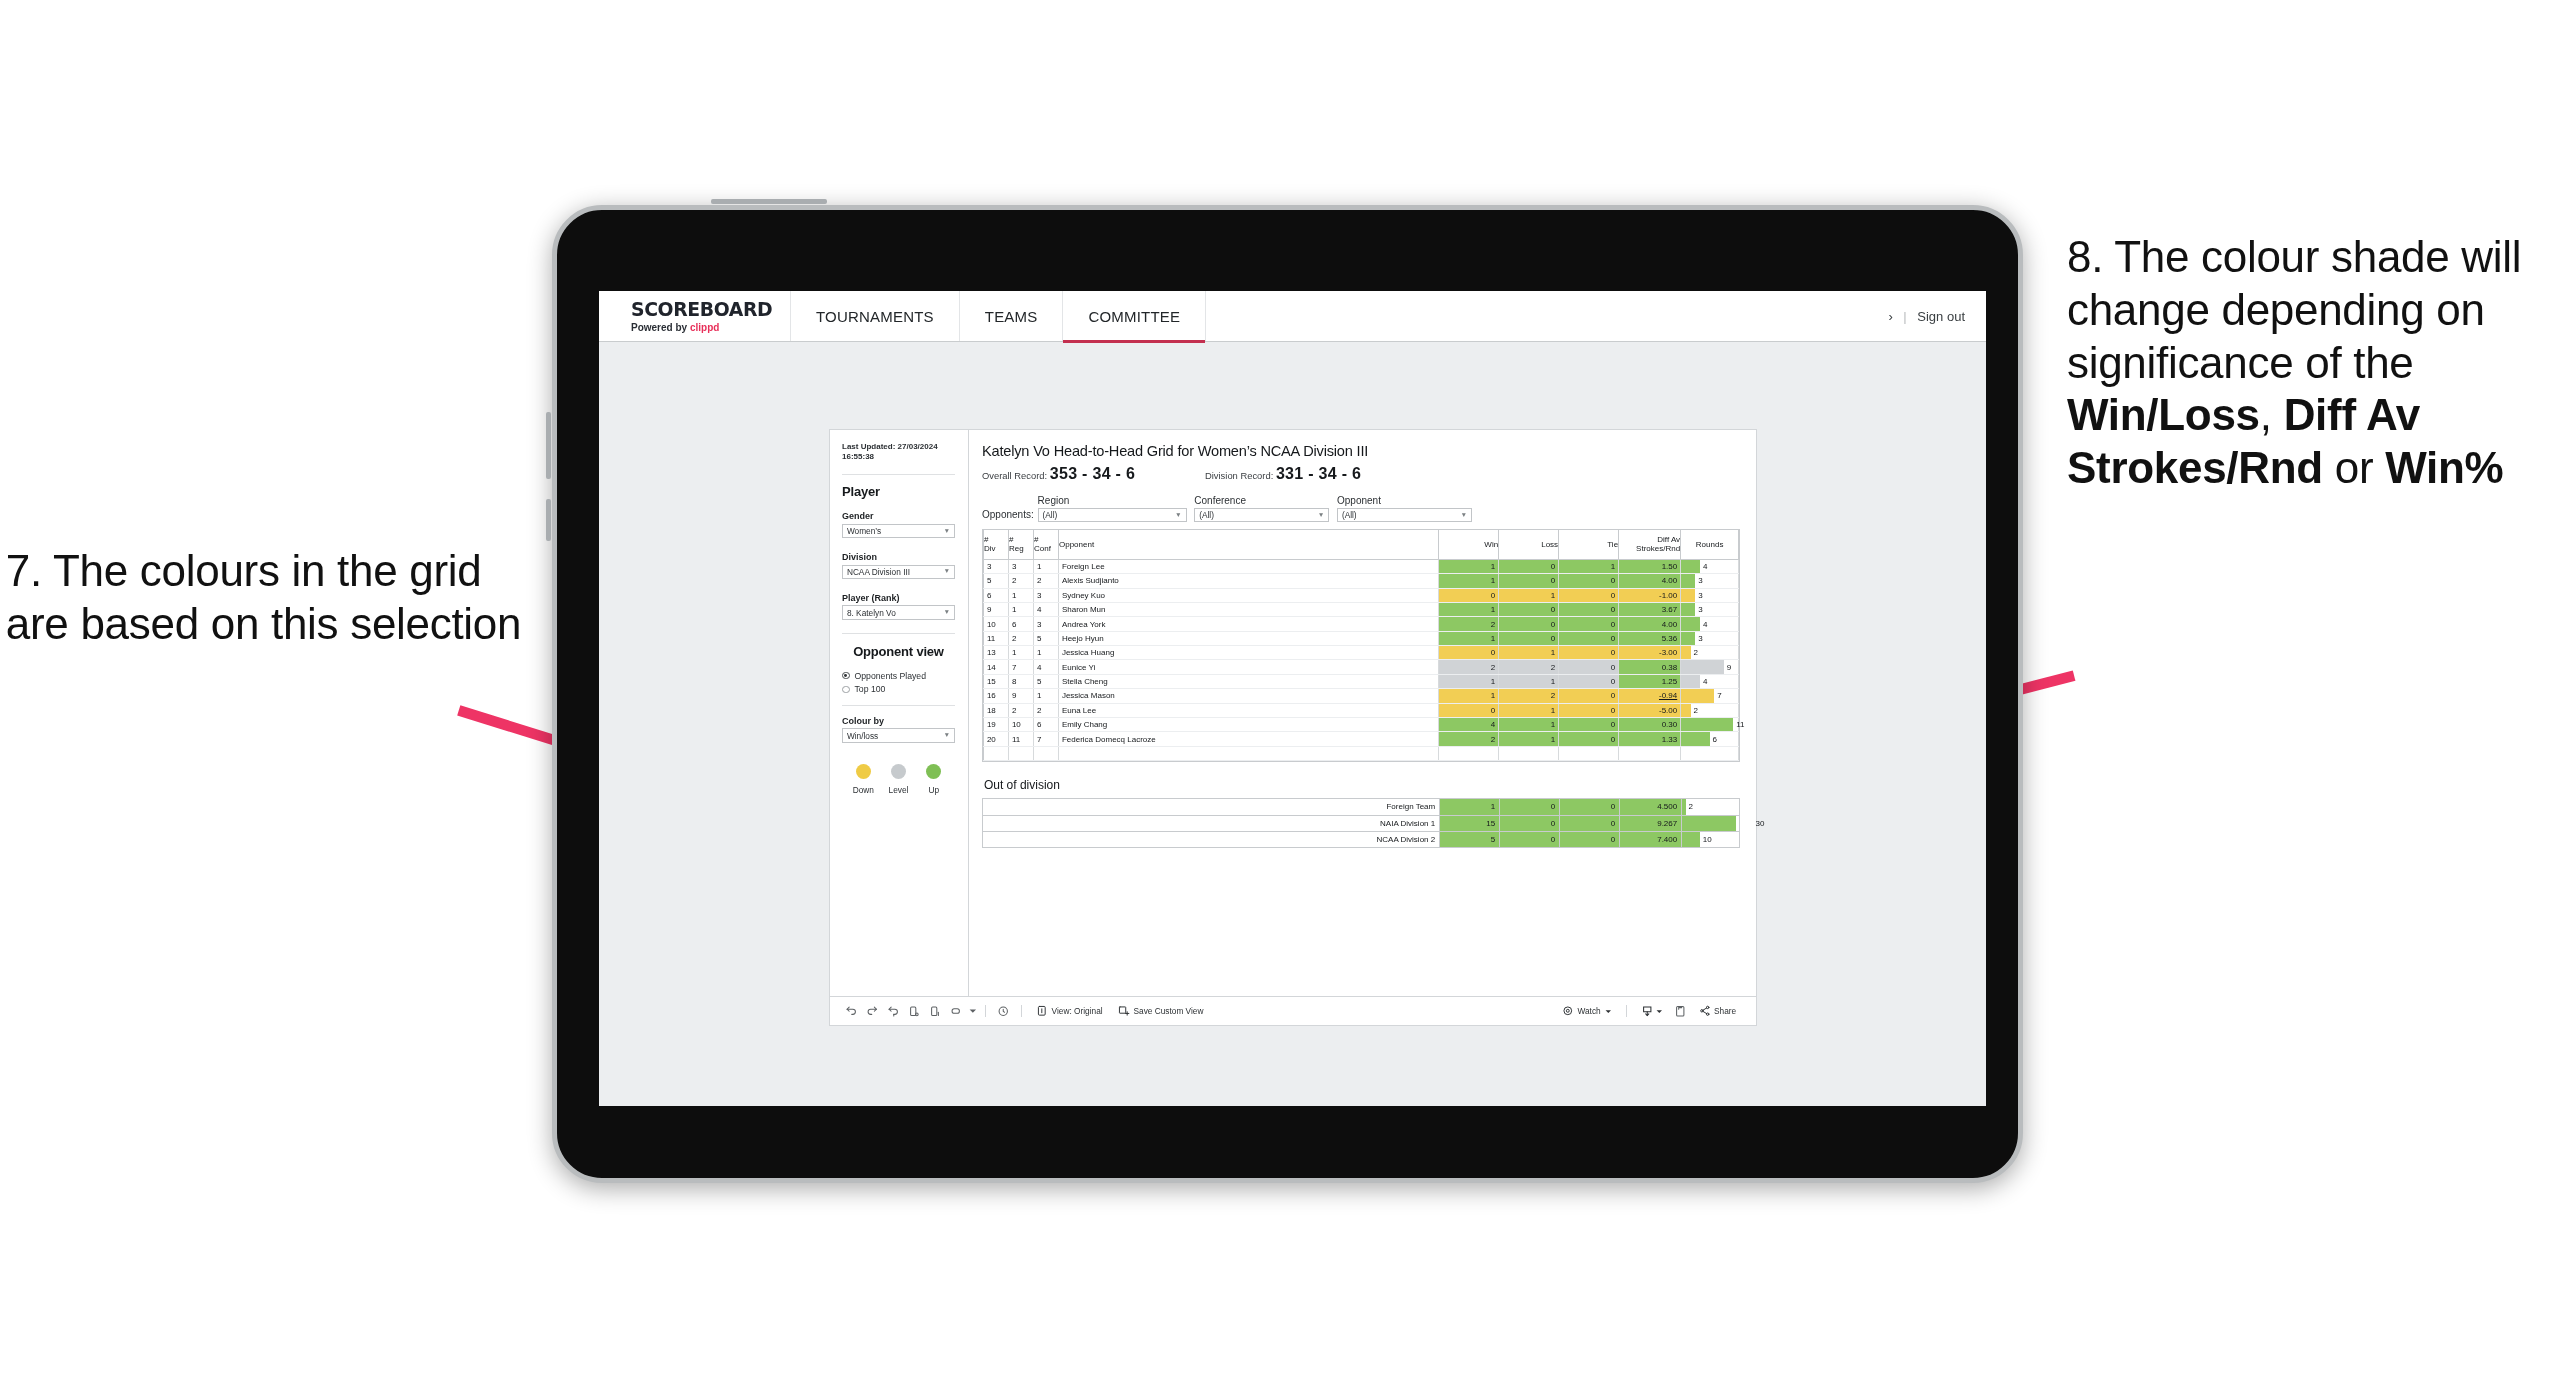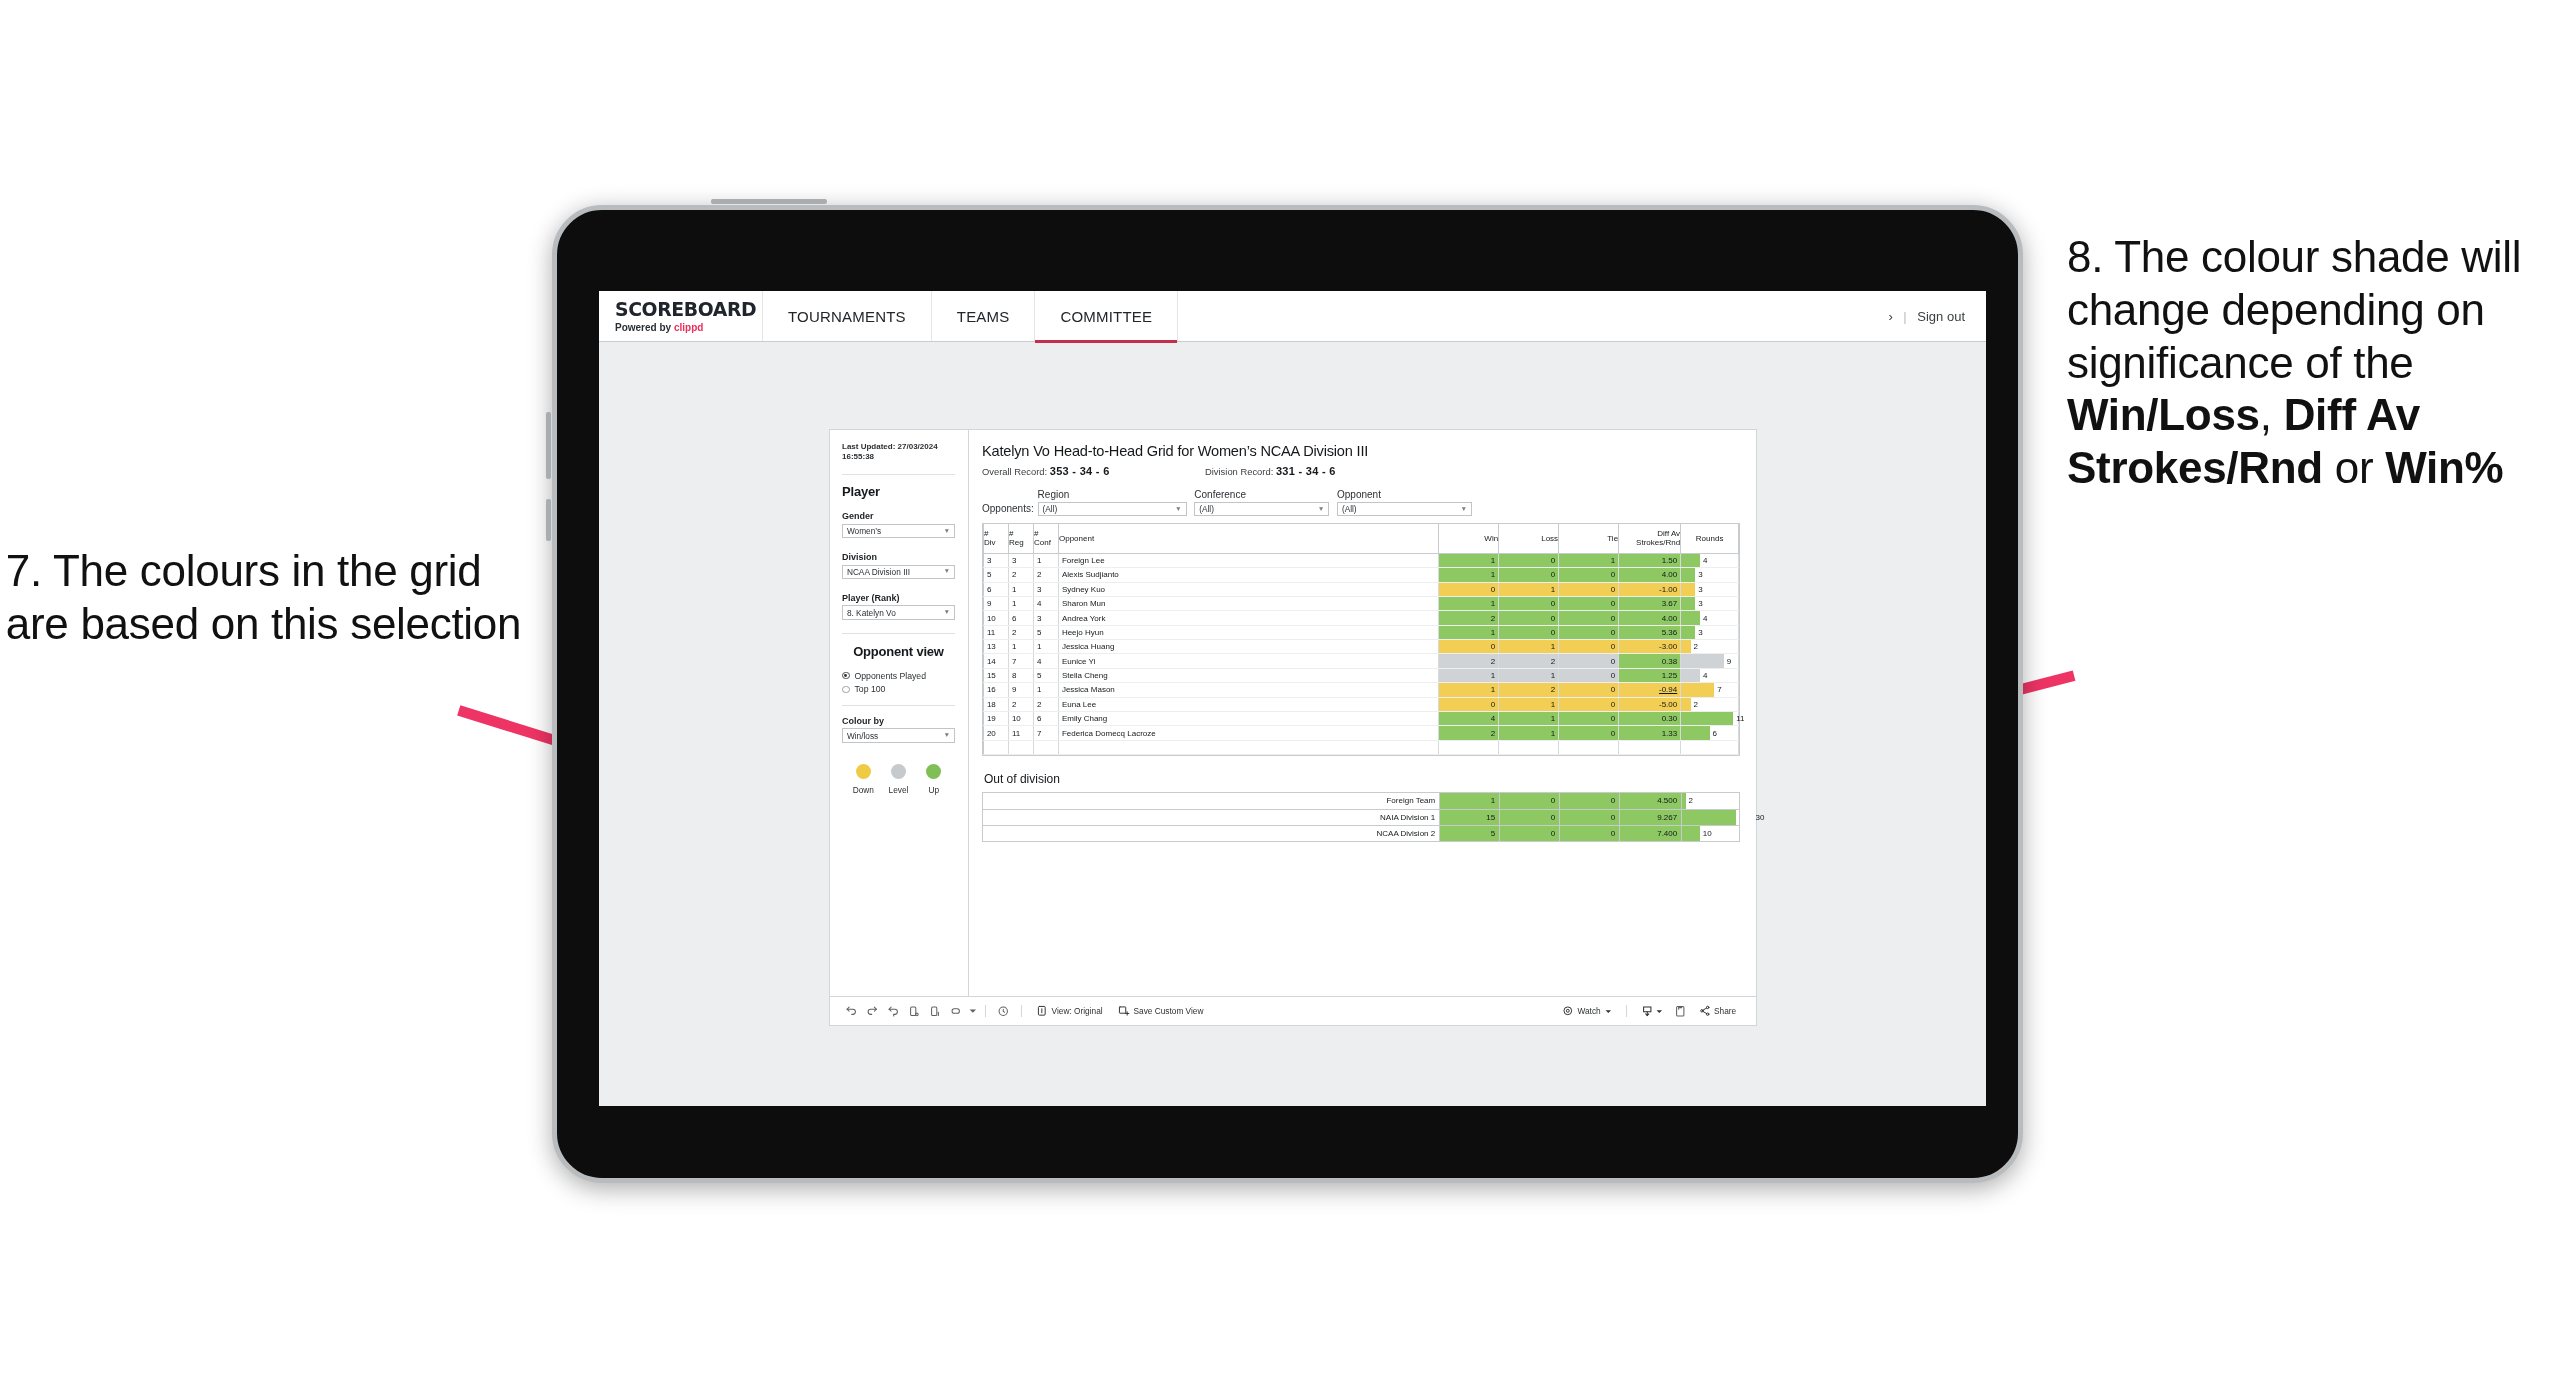"SCOREBOARD" .logo-cell { padding-left: 16px -> 32px; width: 164px -> 192px }
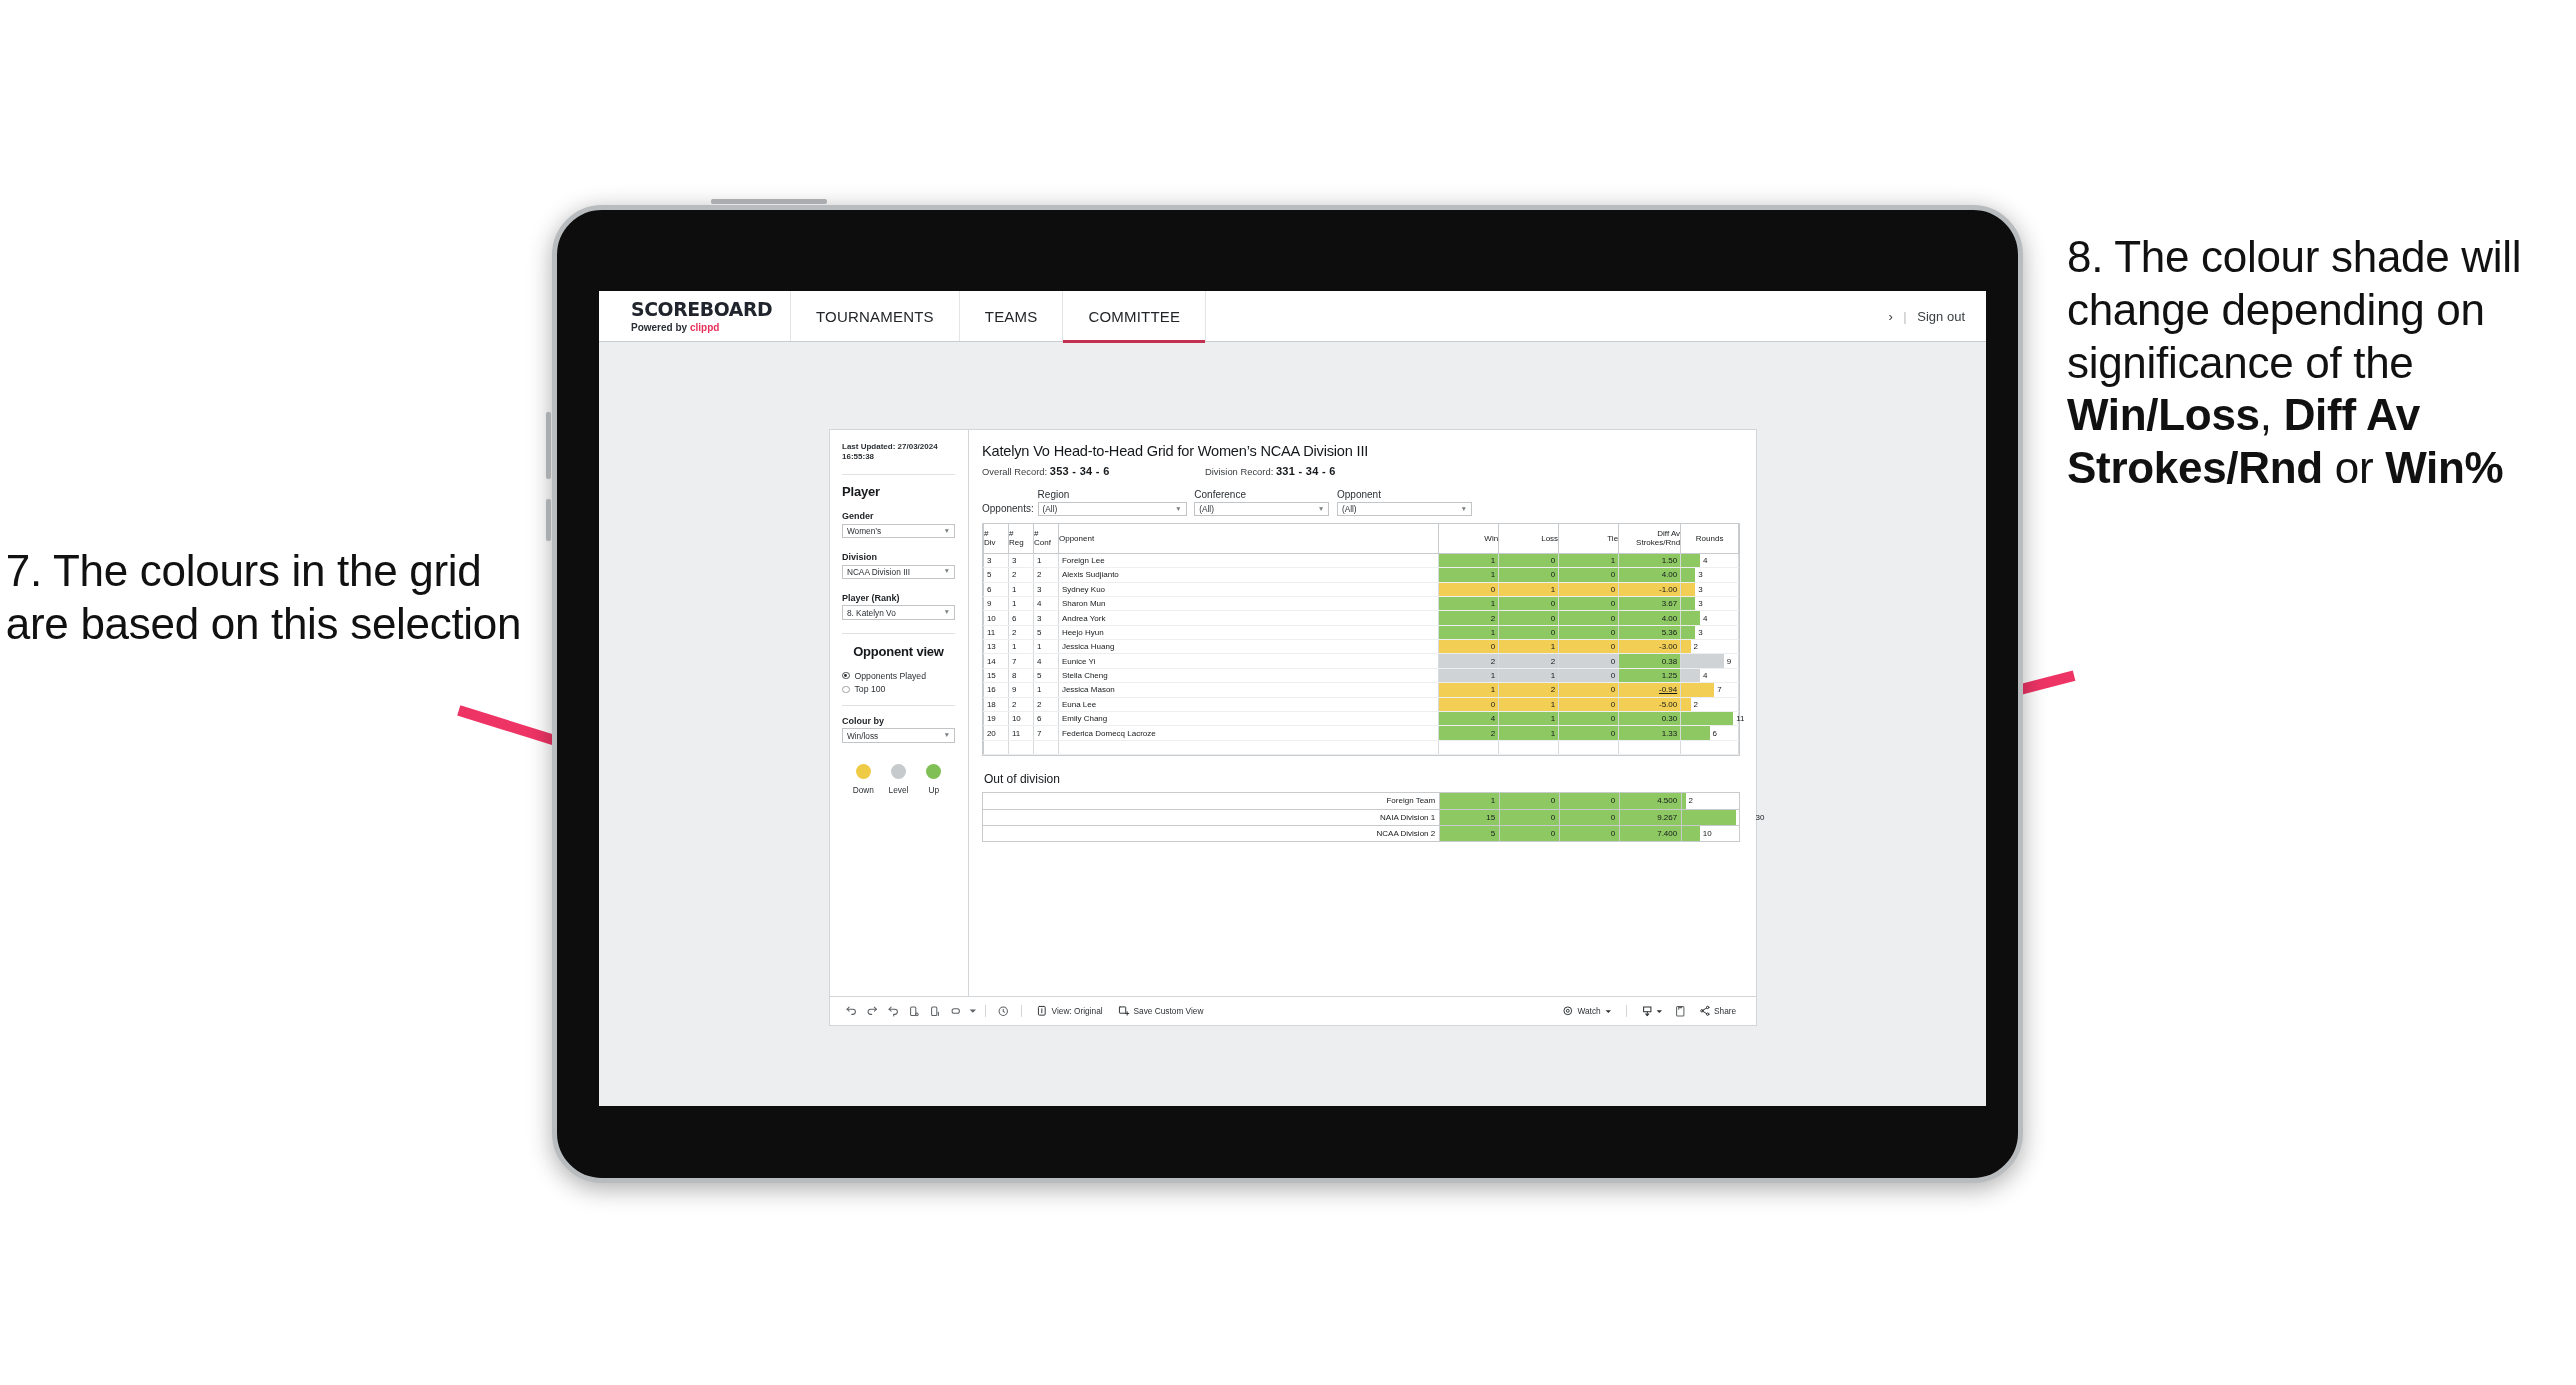"353 - 34 - 6" .records b { font-size: 11px -> 16px }
